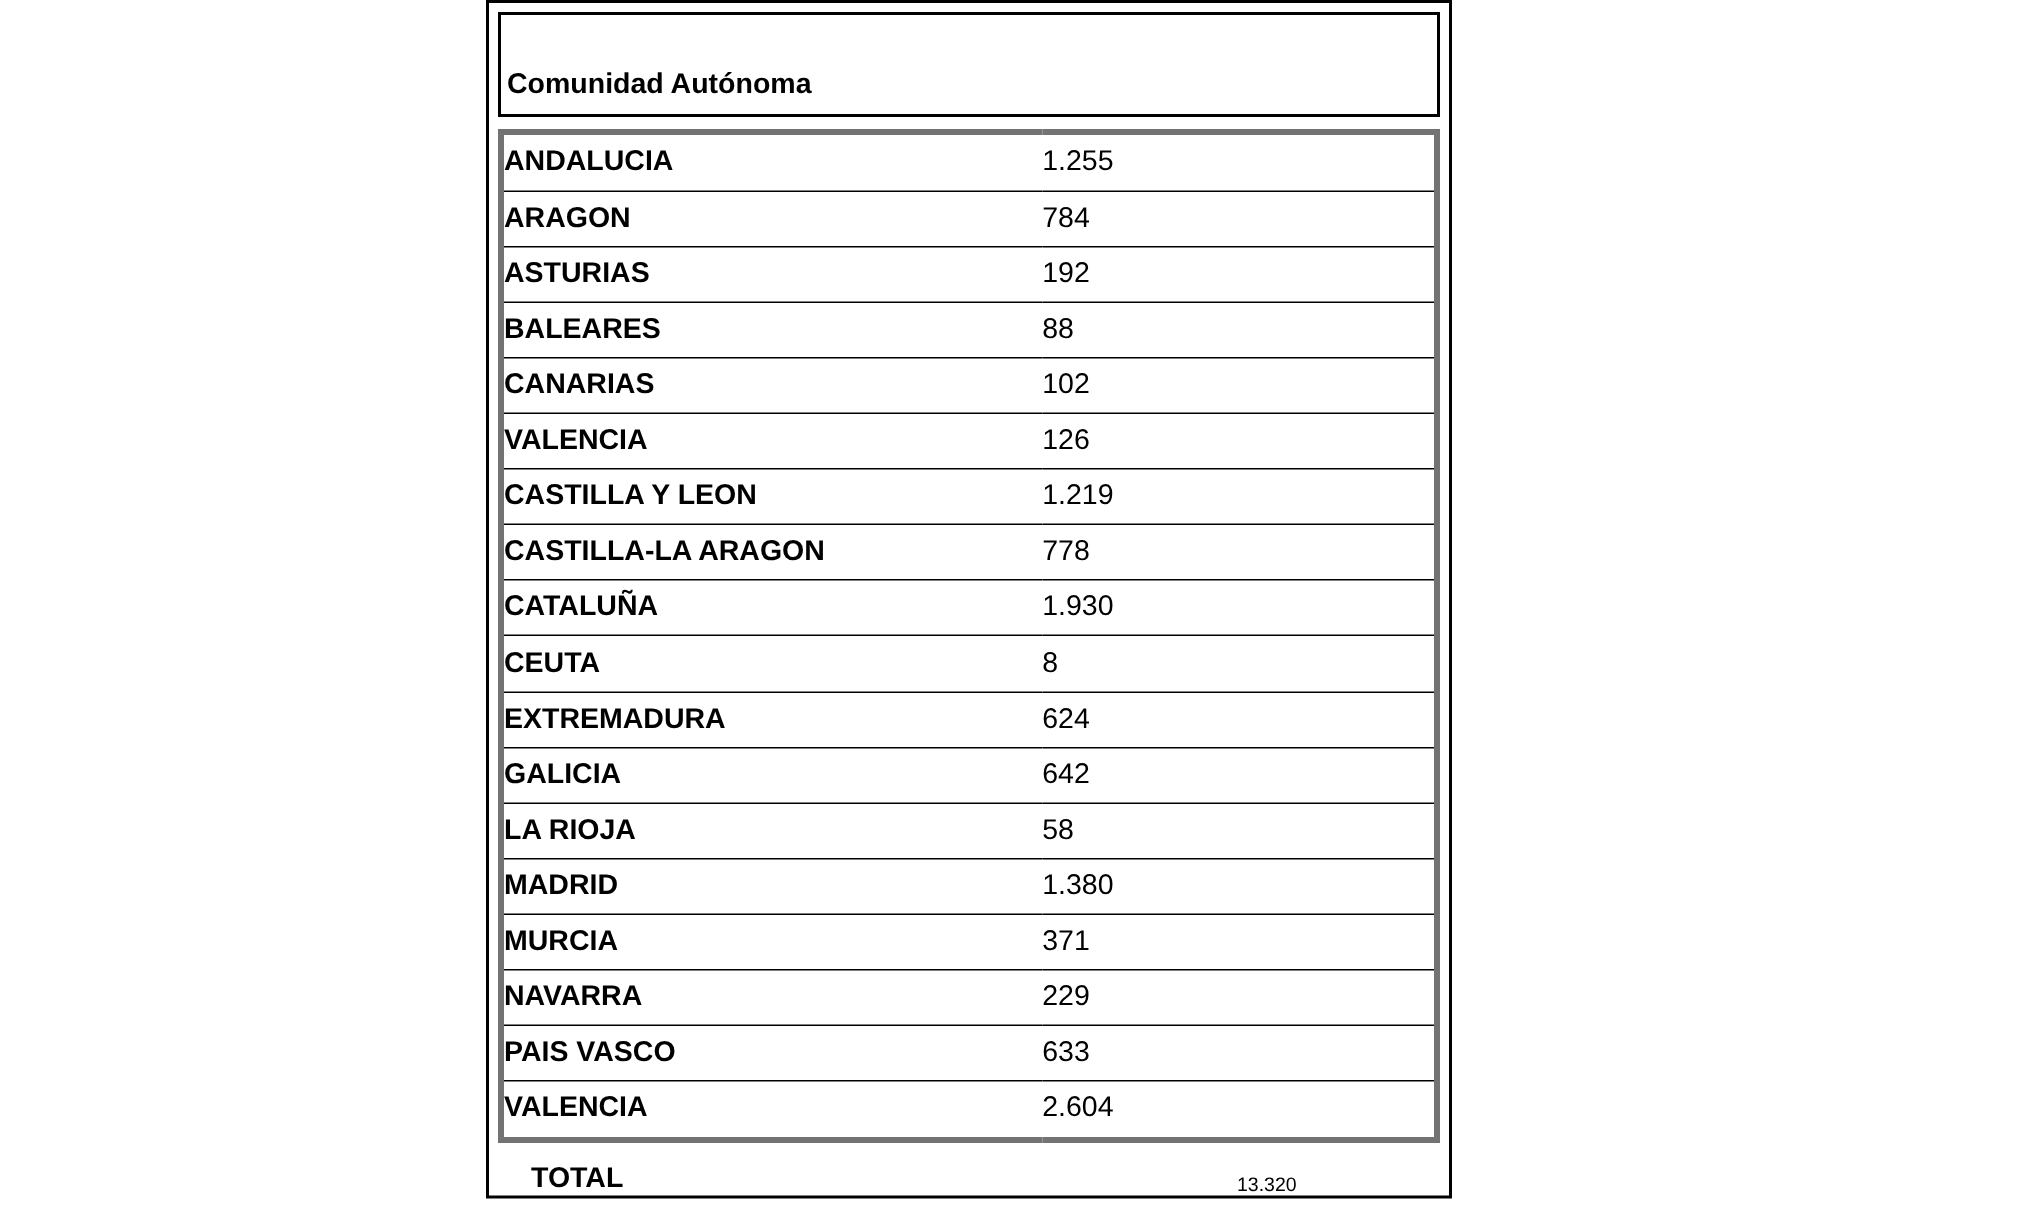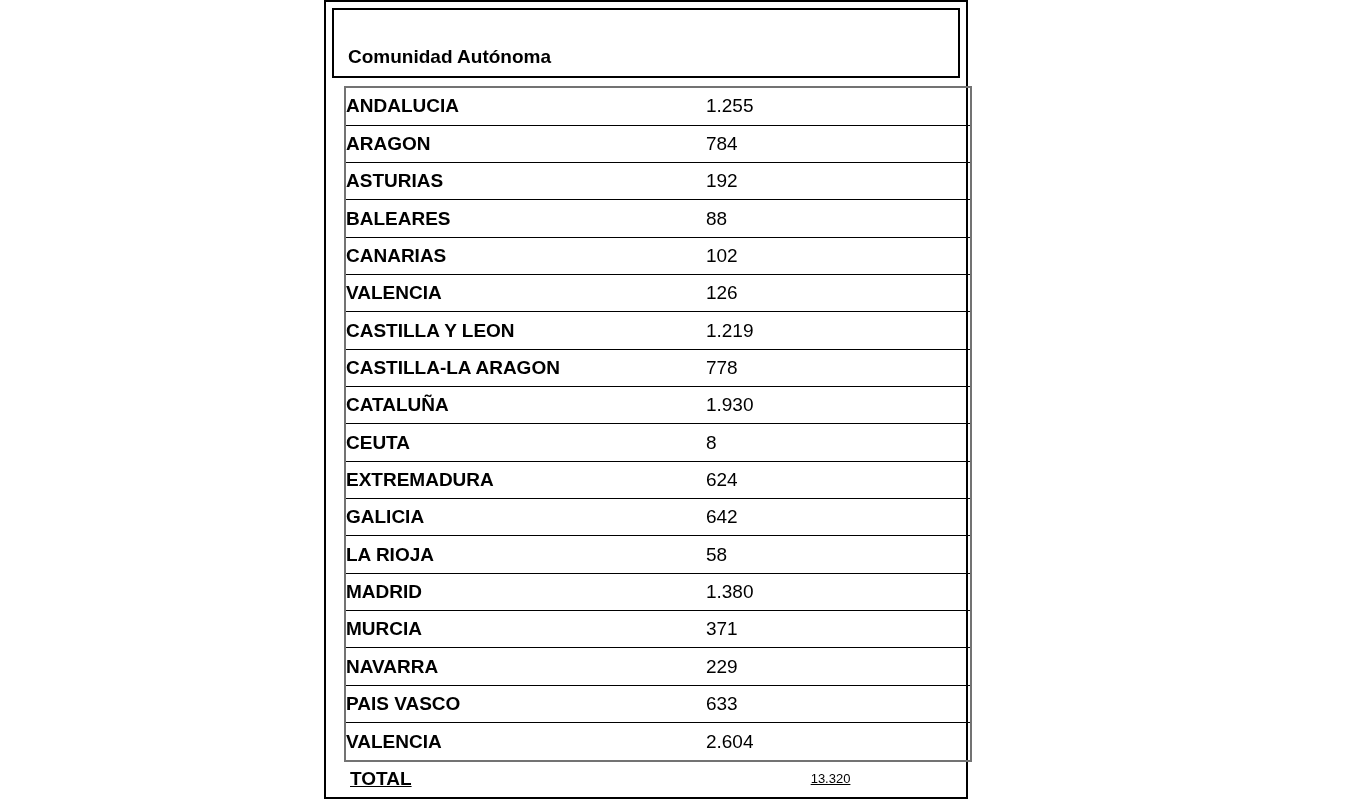"Comunidad Autónoma" .col-name { padding-left: 14px -> 4px }
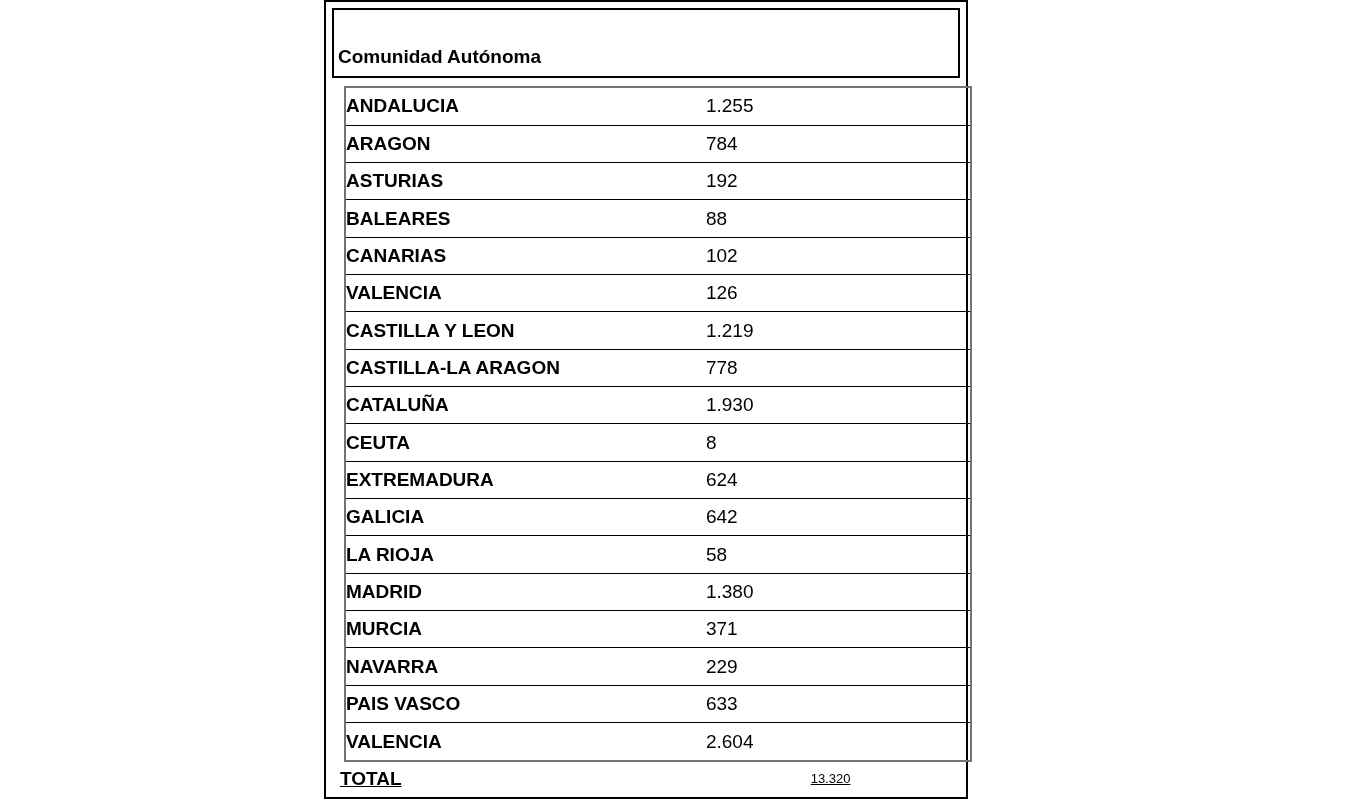"ANDALUCIA" table.data-table { border: 2px solid #737373 -> 4px solid #737373; left: 18px -> 6px }
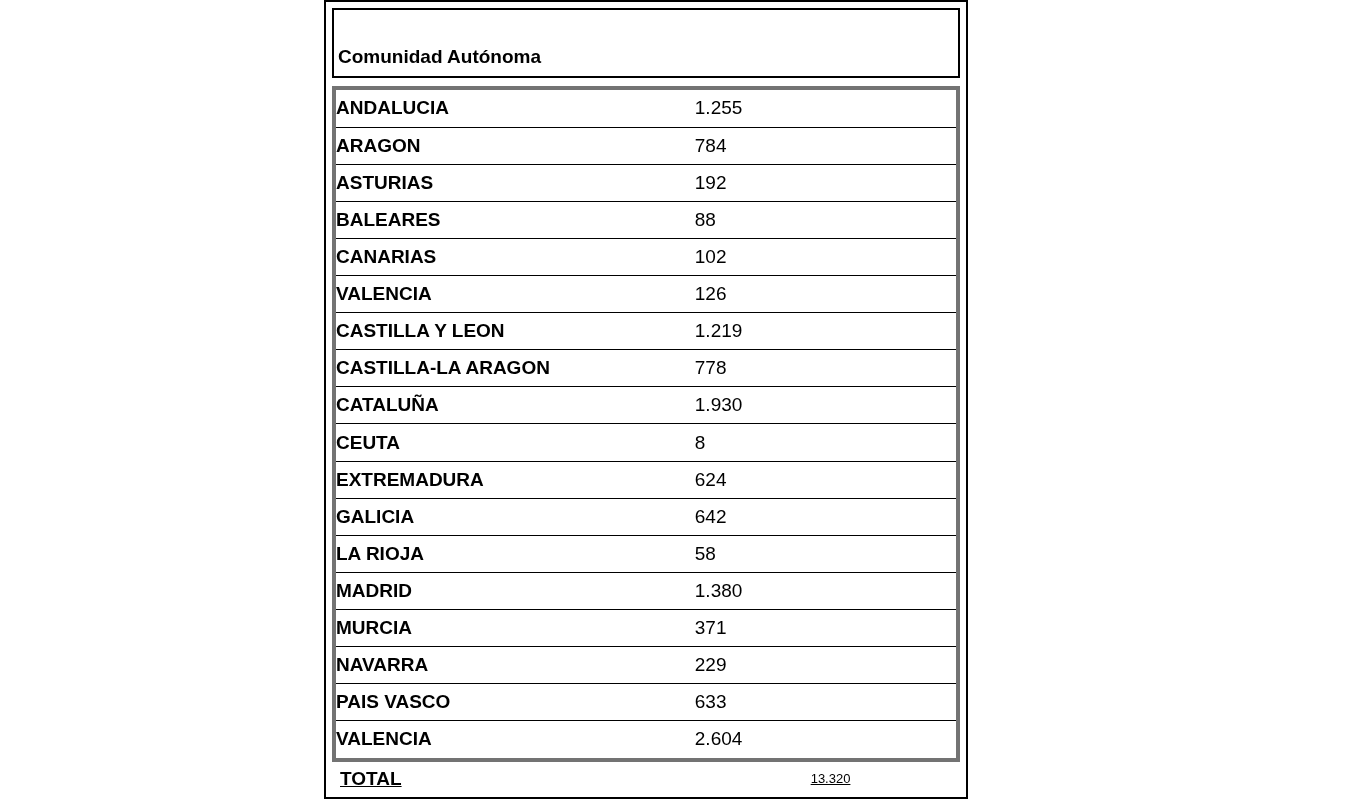"TOTAL" .total-row { align-items: center -> flex-end; left: 10px -> 24px; text-decoration: underline -> none }
